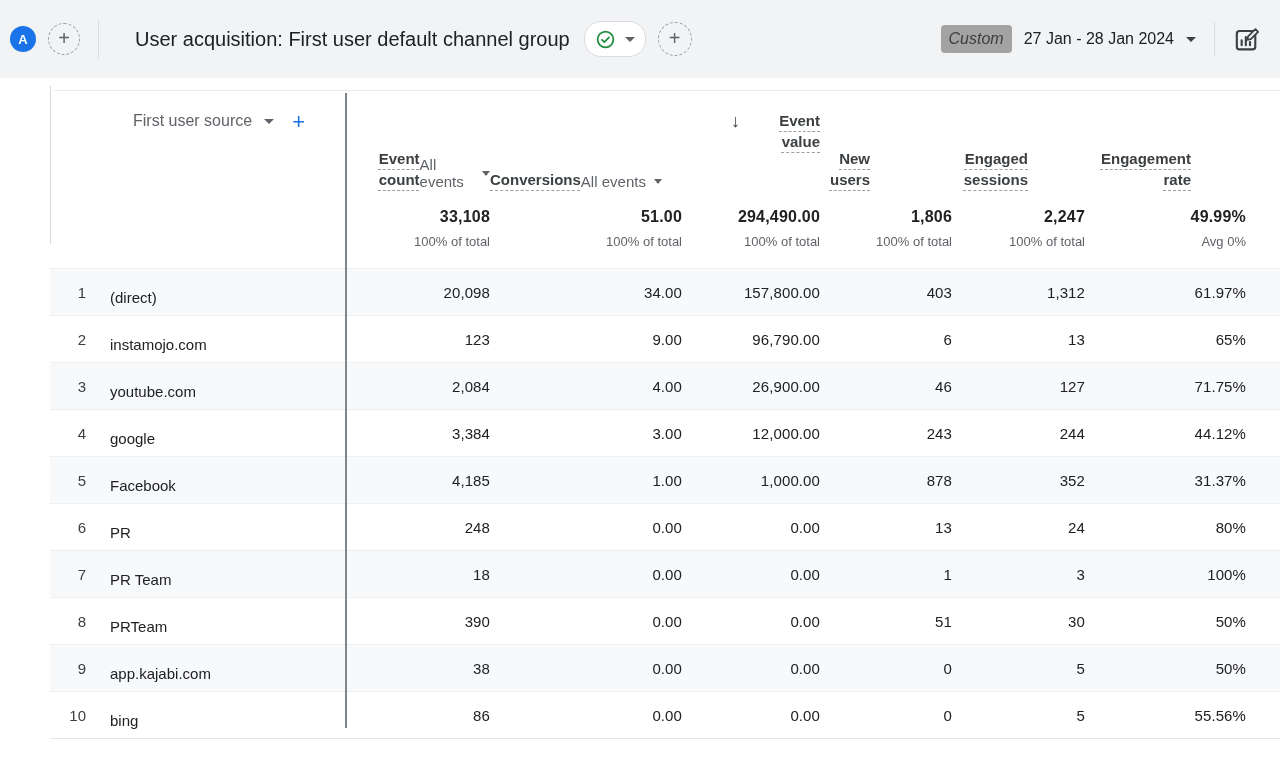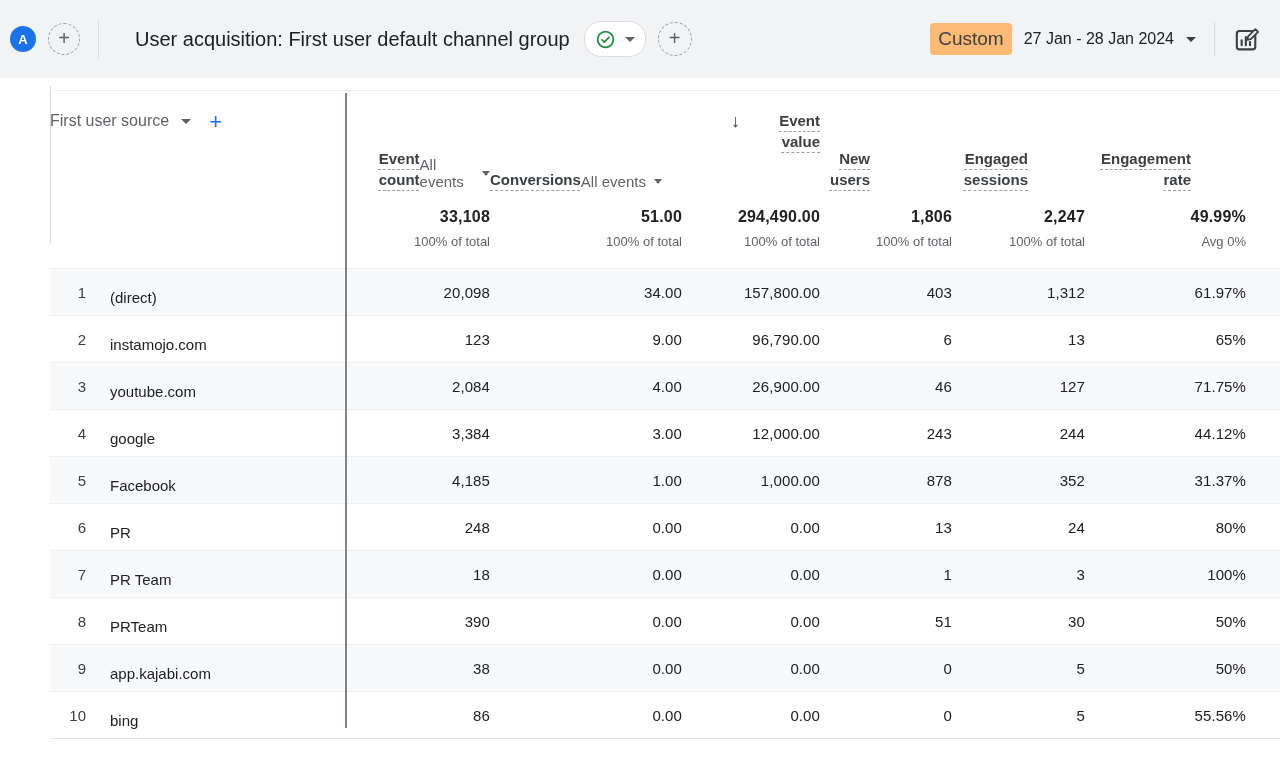"Custom" .custom-chip { background: #fdba74 -> #a3a3a3; font-size: 19px -> 16px; font-style: none -> italic }
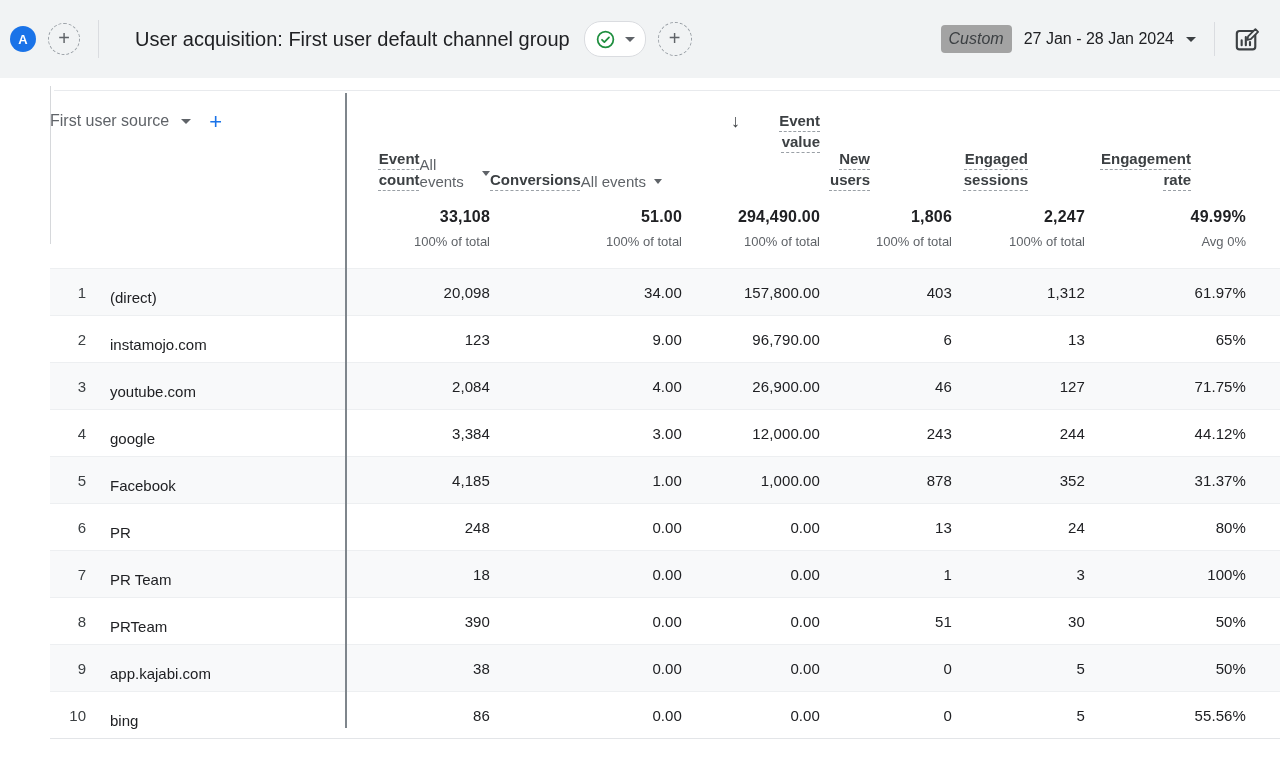"First user source" .dim-head { justify-content: flex-start -> flex-end; padding-right: 32px -> 40px }
